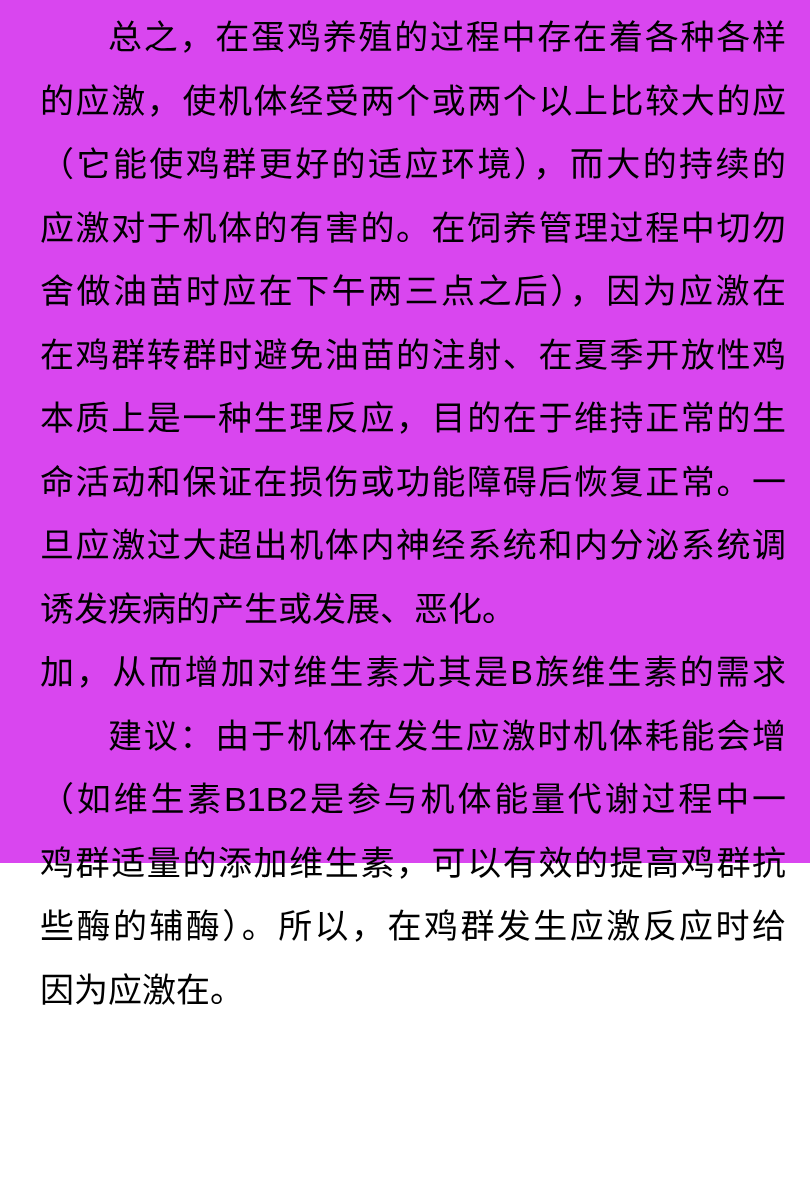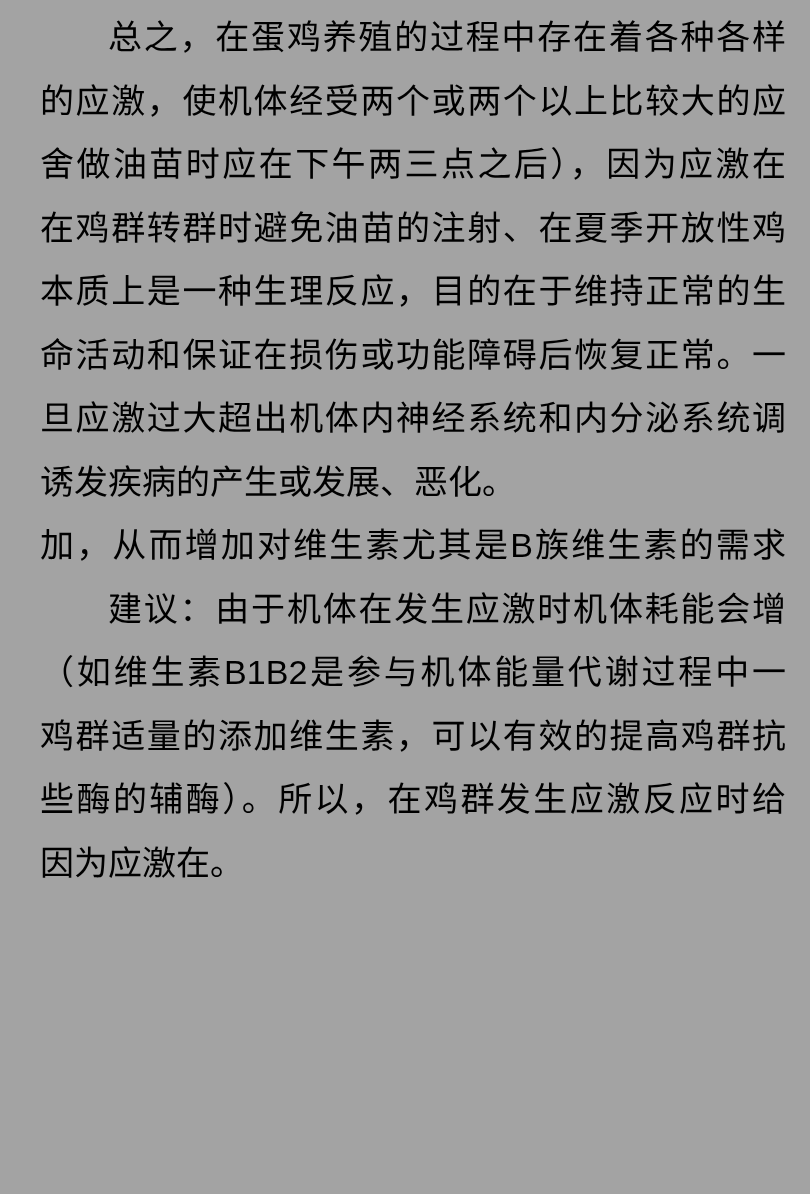"总之，在蛋鸡养殖的过程中存在着各种各样" .page { background: #a3a3a3 -> #d946ef; height: 1194px -> 863px }
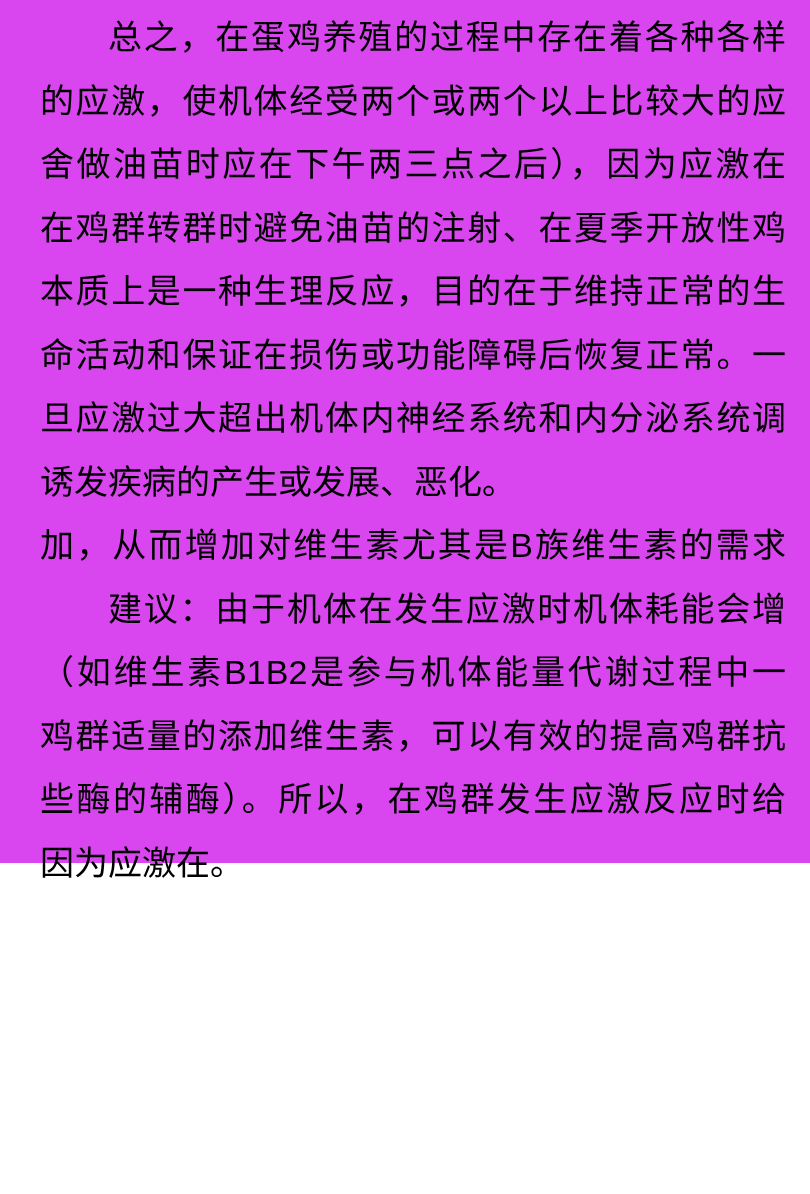"（它能使鸡群更好的适应环境），而大的持续的" p.line { html: none -> <p>（它能使鸡群更好的适应环境），而大的持续的</p> }
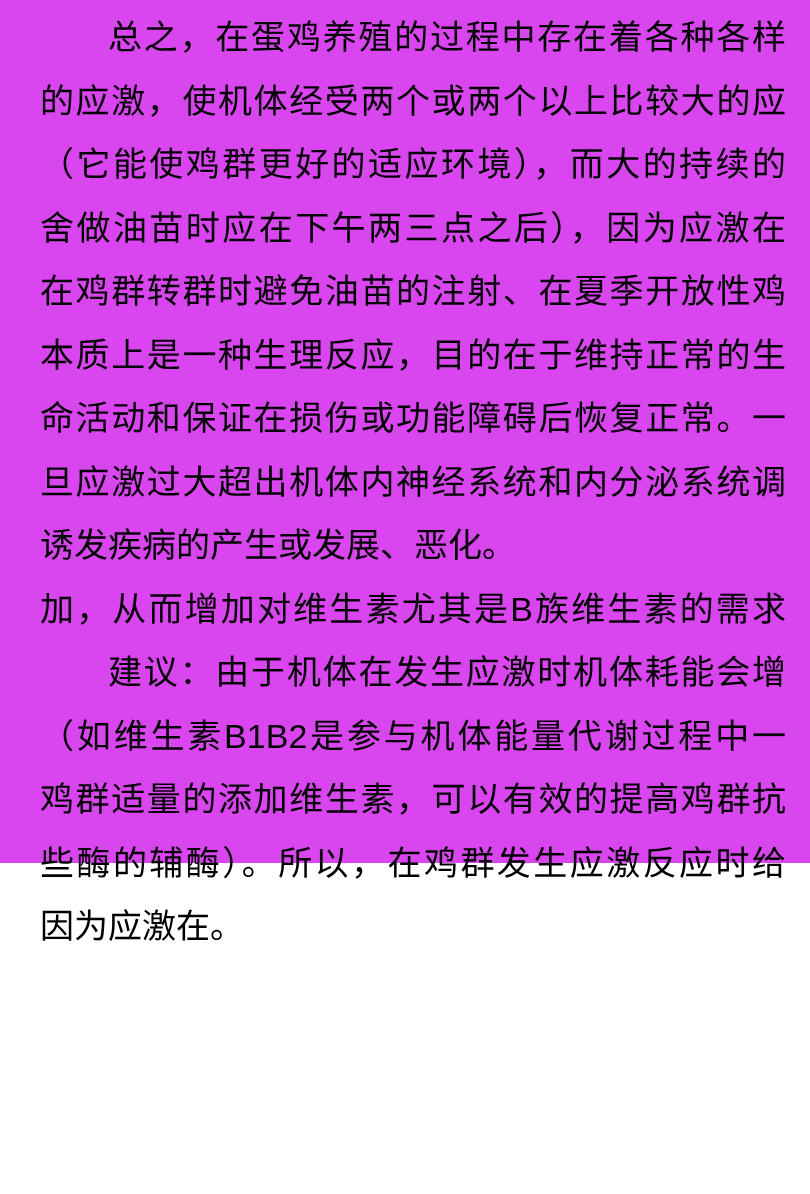"应激对于机体的有害的。在饲养管理过程中切勿" p.line { html: none -> <p>应激对于机体的有害的。在饲养管理过程中切勿</p> }
